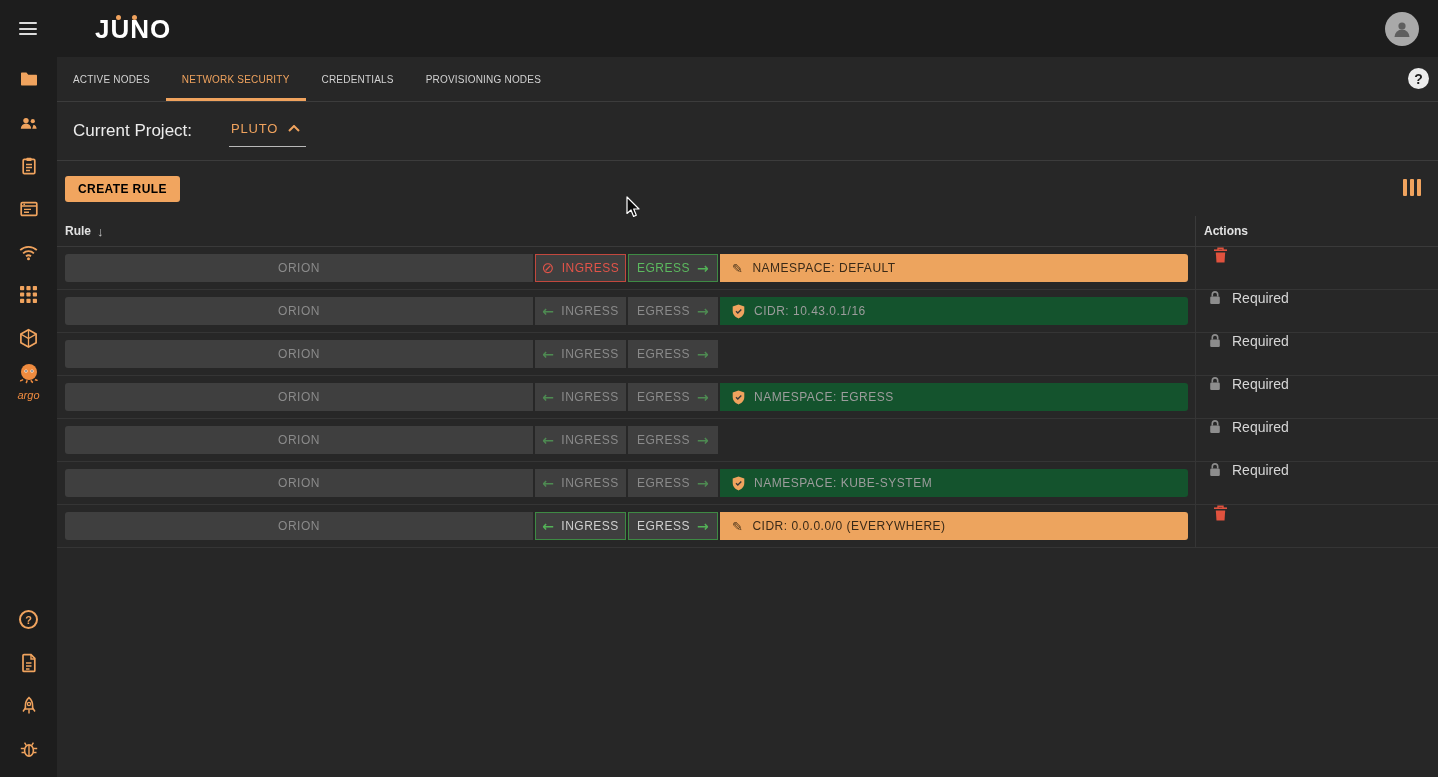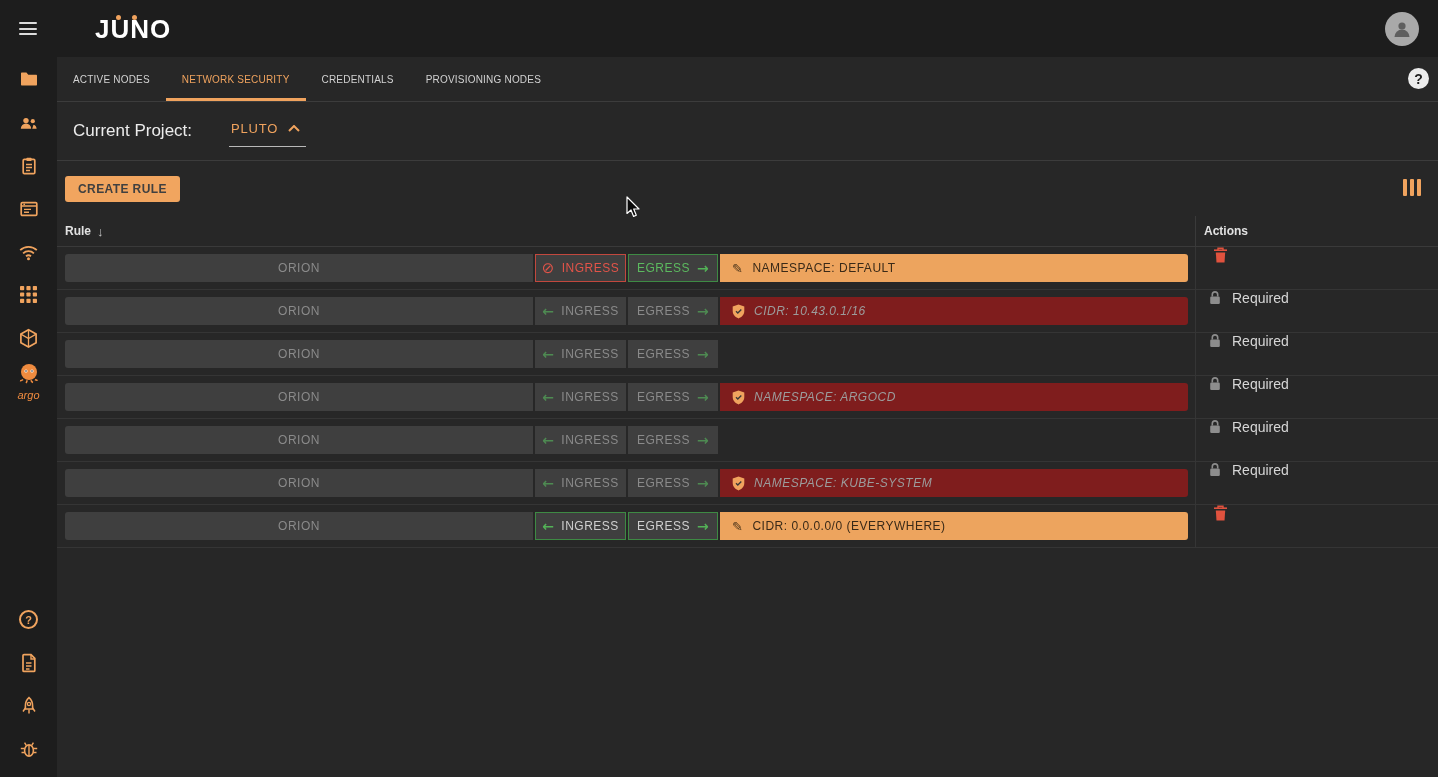"CREATE RULE" .create-btn { color: #404040 -> #000000 }
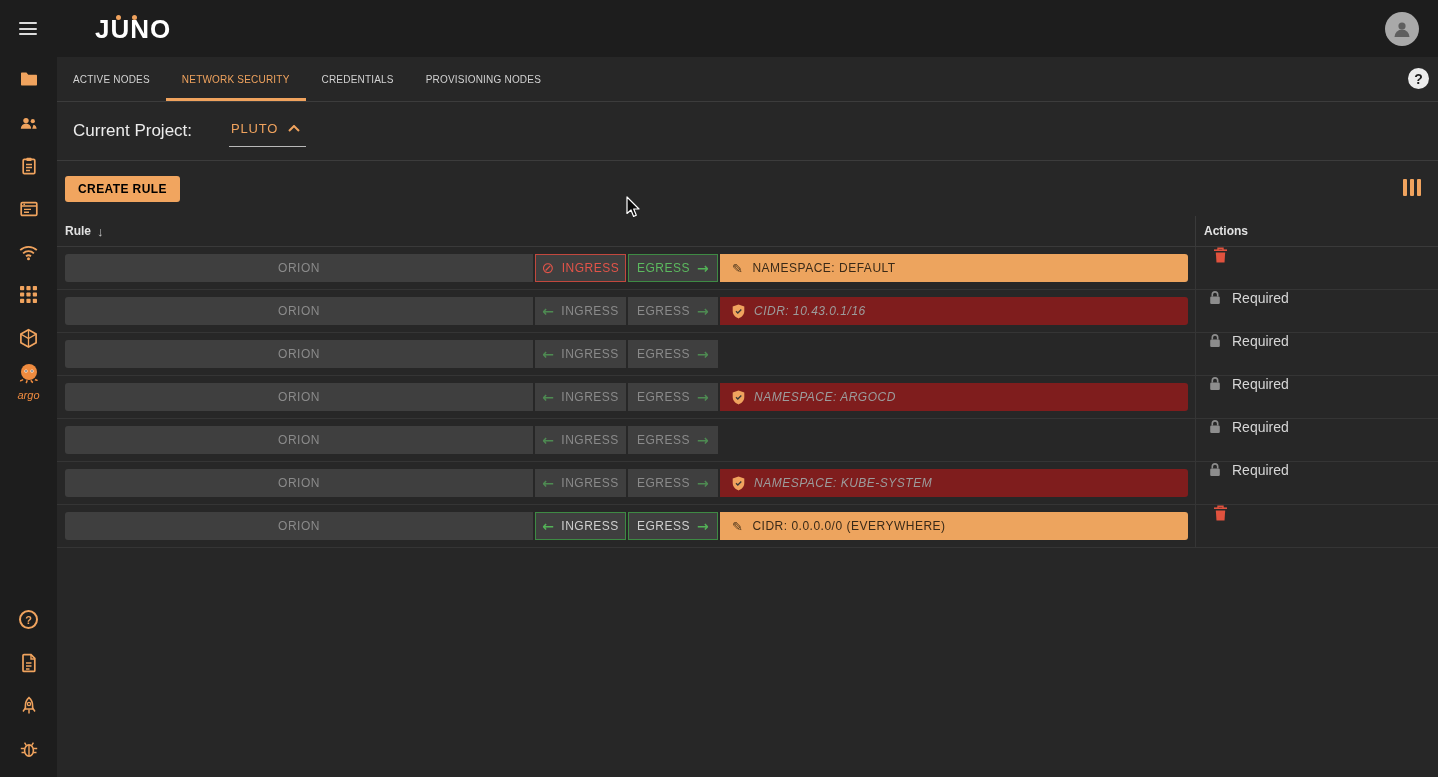"CIDR: 10.43.0.1/16" .target.gray { background: #7f1d1d -> #14532d; font-style: italic -> none }
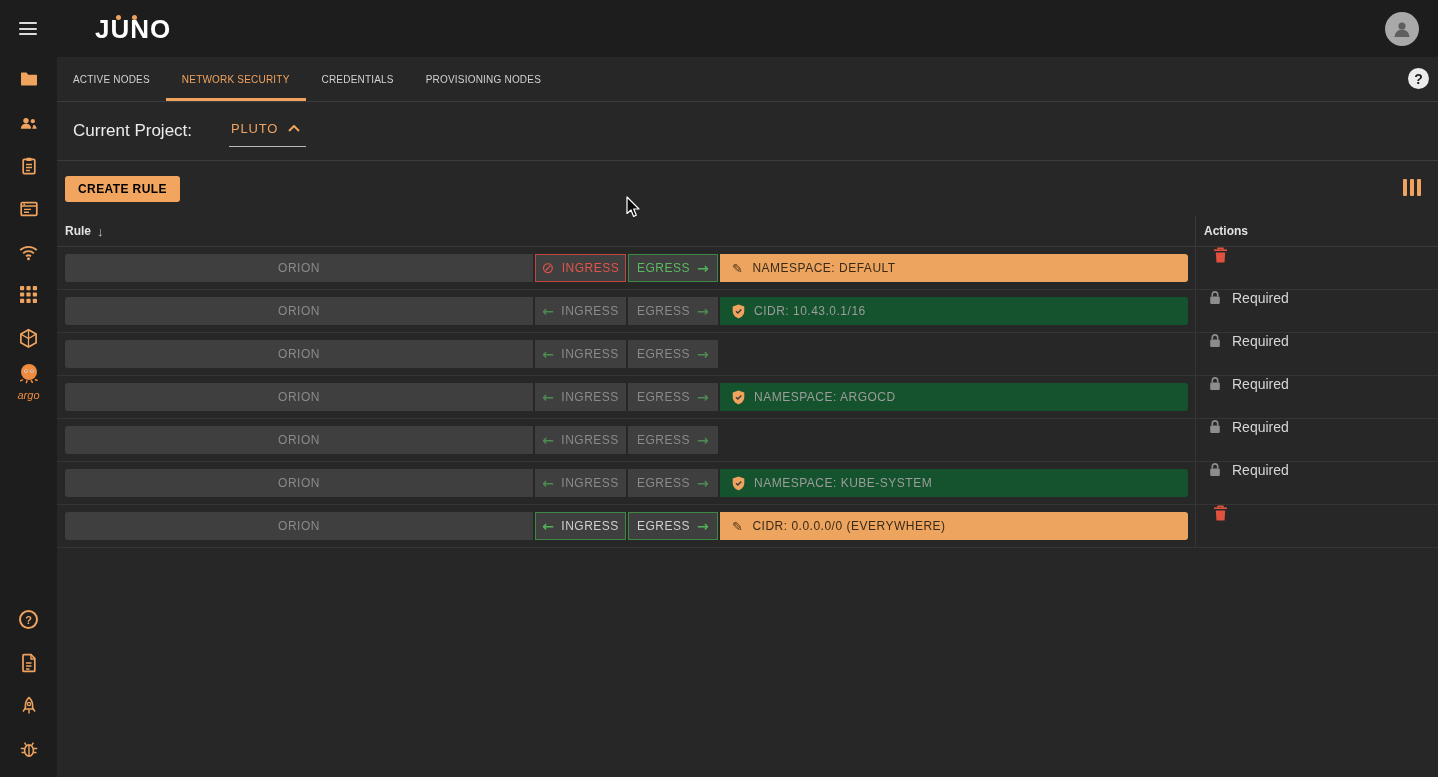"NAMESPACE: ARGOCD" span { text: ARGOCD -> EGRESS }
